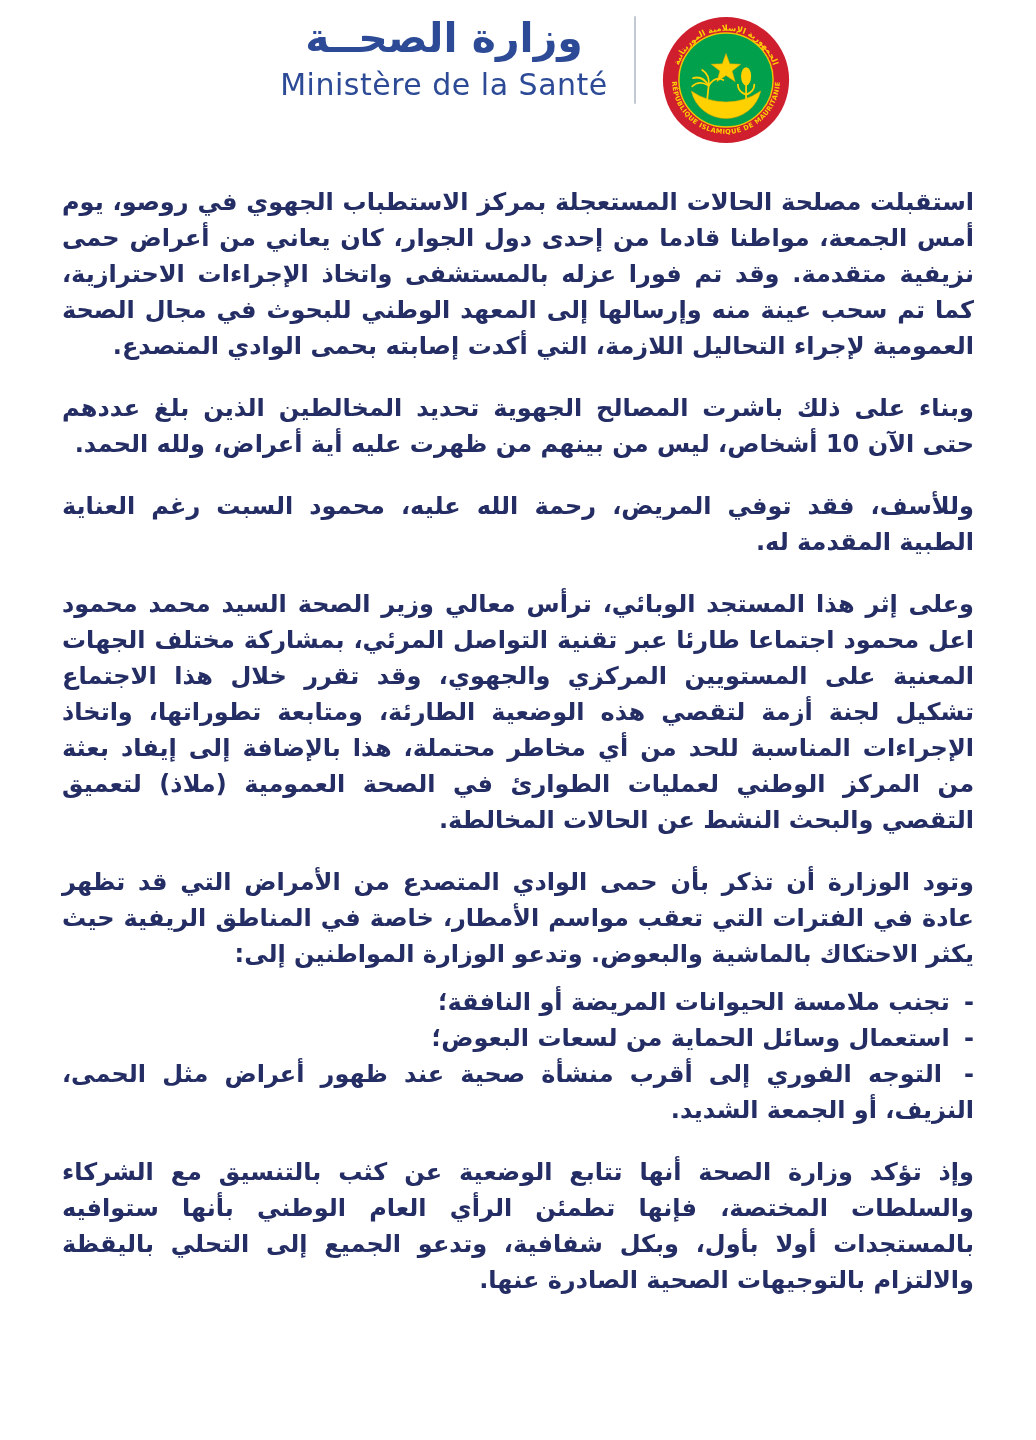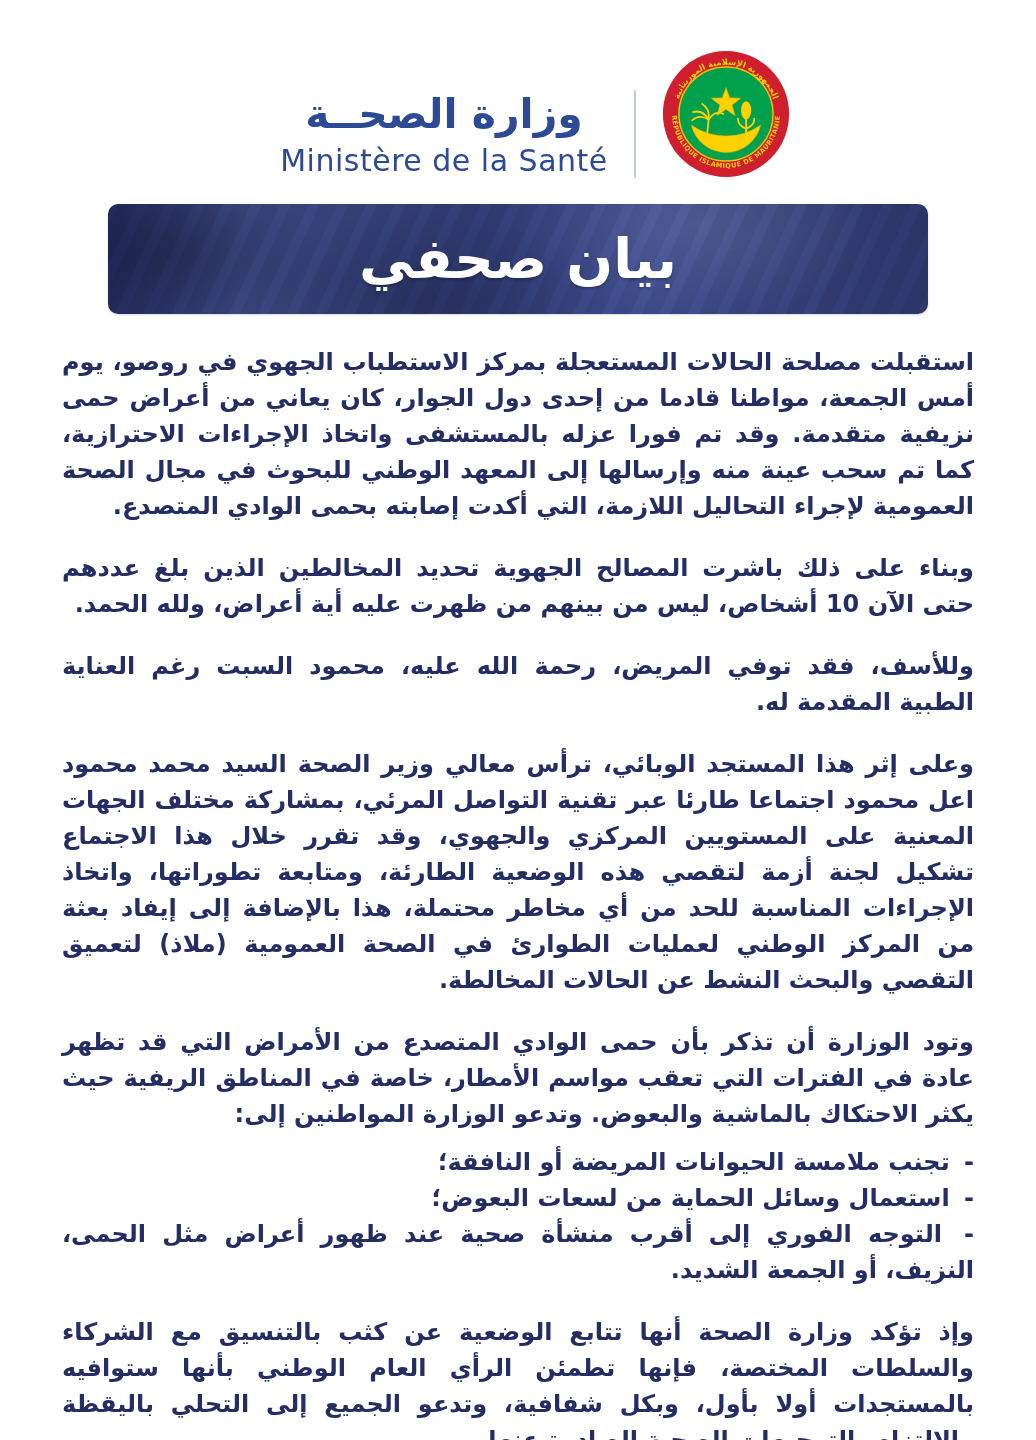"وزارة الصحــة" .header { align-items: flex-end -> flex-start; padding-top: 40px -> 16px }
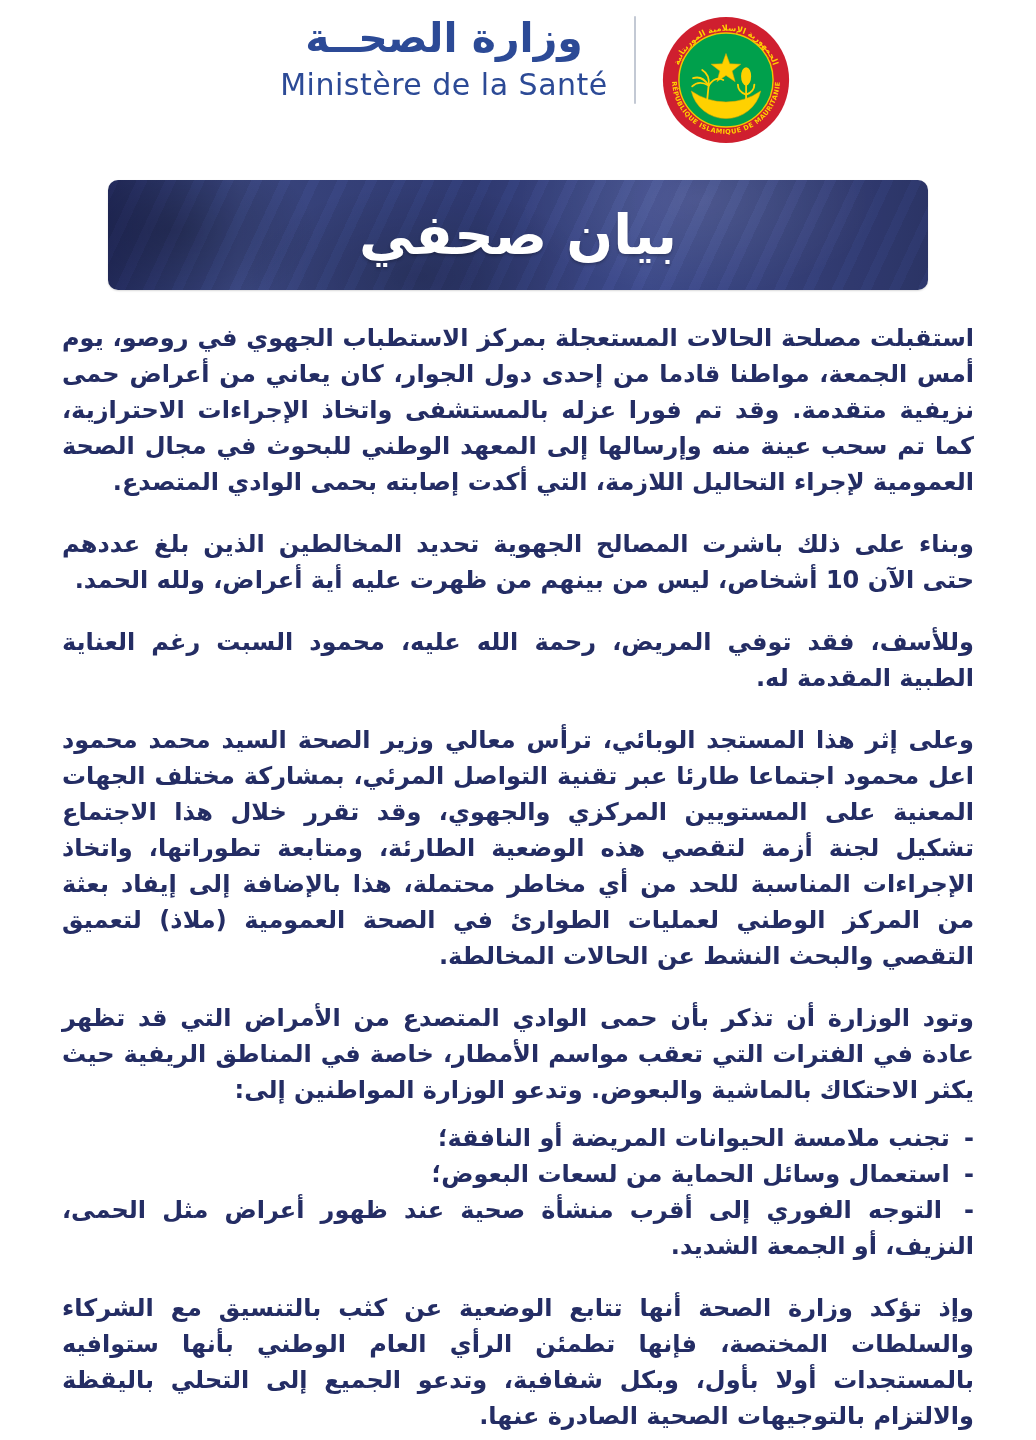"بيان صحفي" div.banner { html: <div> <div>بيان صحفي</div> </div> -> none }
